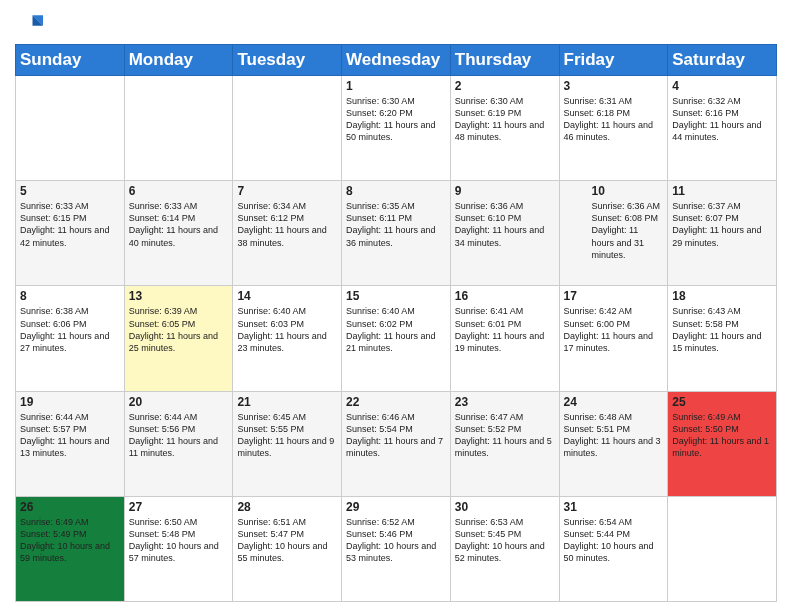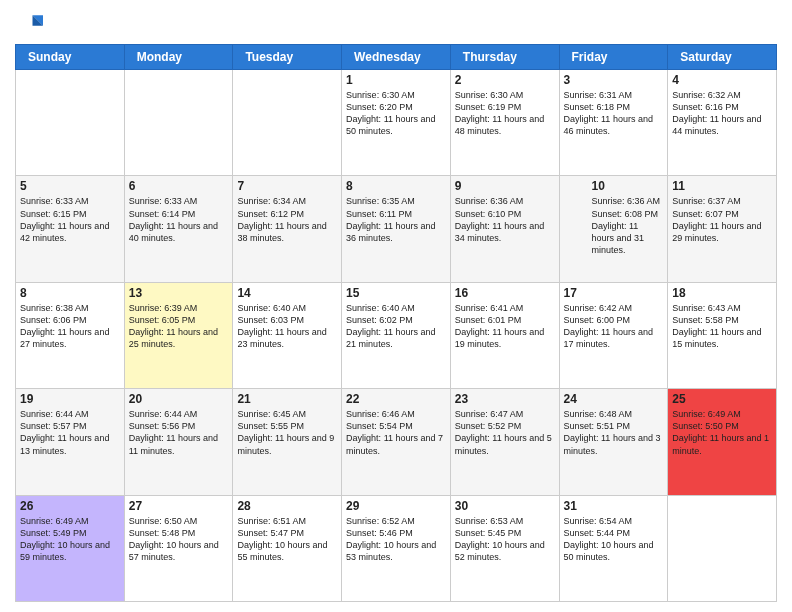"Sunday" .calendar th { font-size: 12px -> 17px; padding: 5px 12px -> 5px 4px }
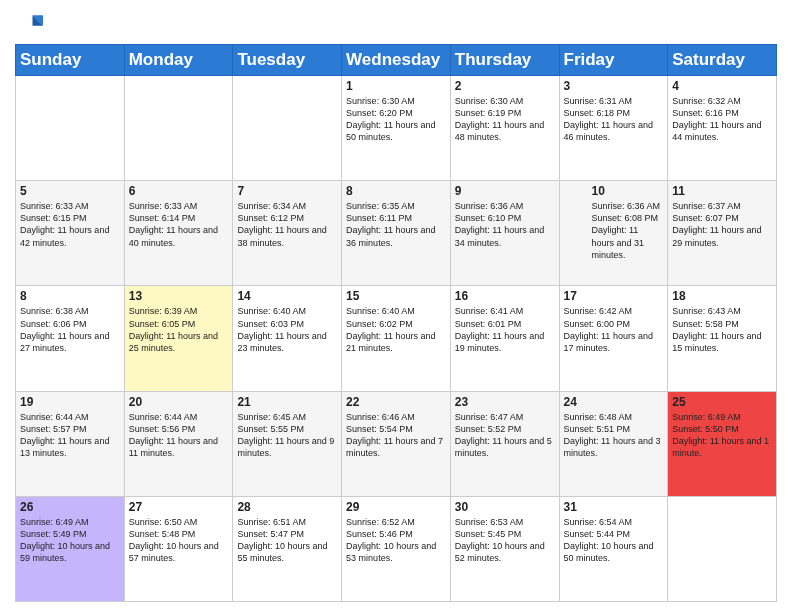"26" td { background-color: #c4b5fd -> #15803d }
